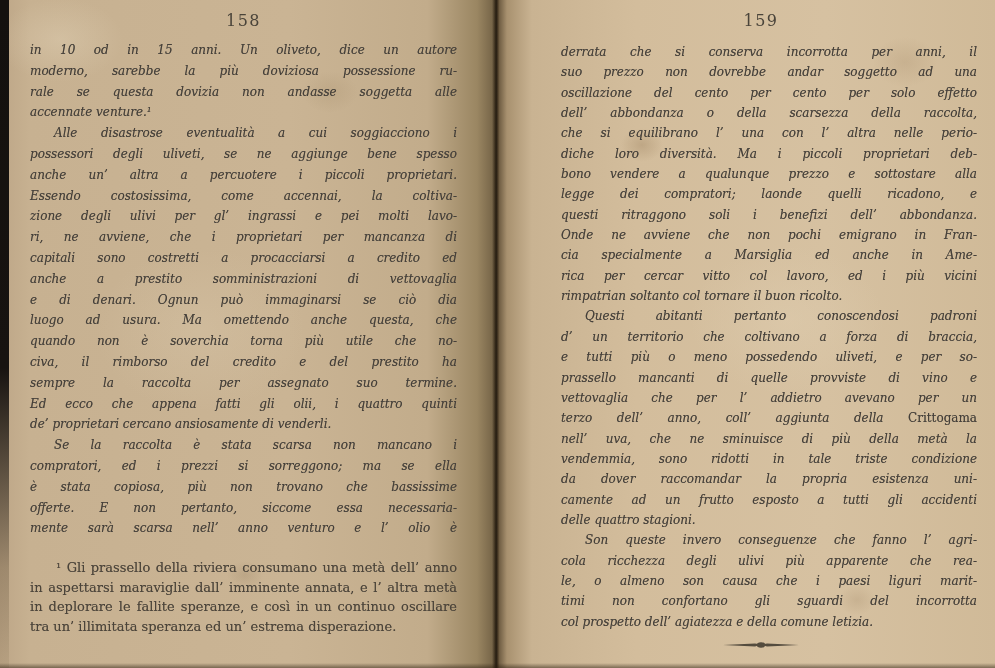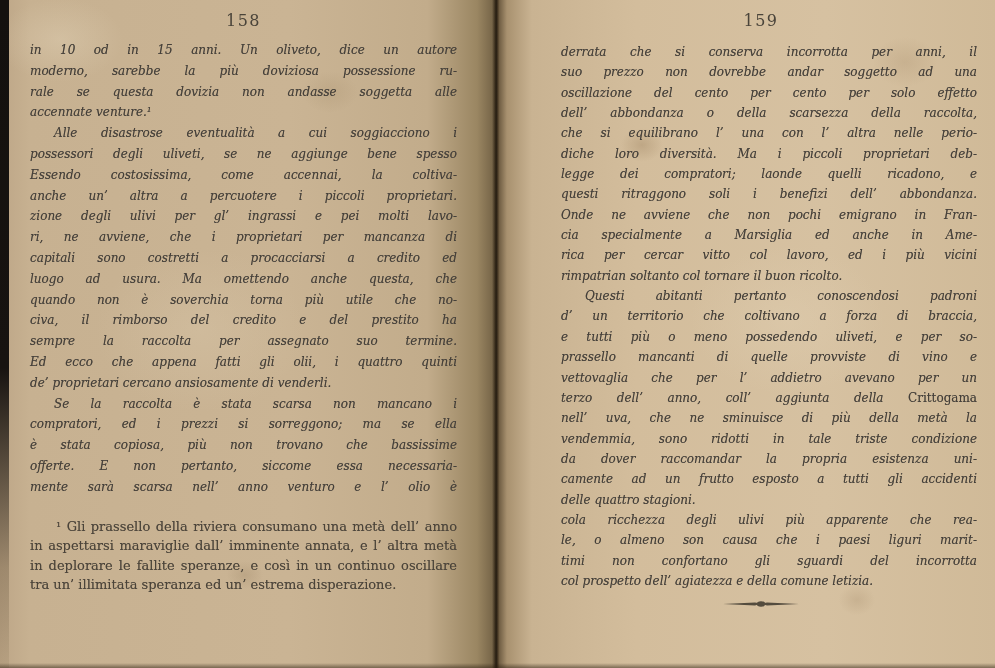"bono vendere a qualunque prezzo" div.line { html: none -> <div>bono vendere a qualunque prezzo e sottostare alla</div> }
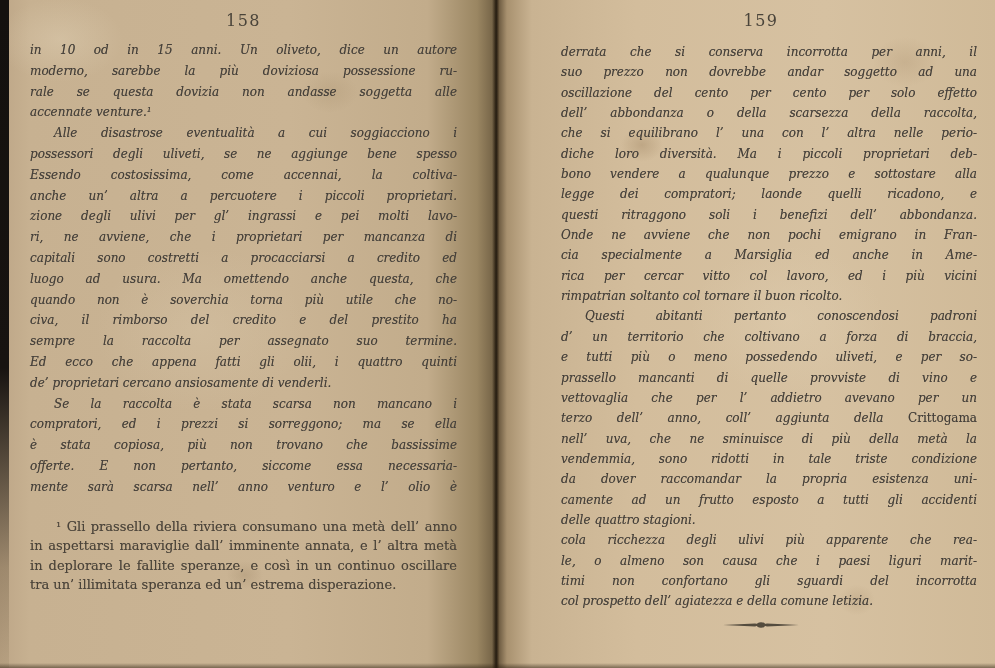"Essendo costosissima, come accennai, la" div.line { order: before "anche un’ altra a percuotere" -> after "anche un’ altra a percuotere" }
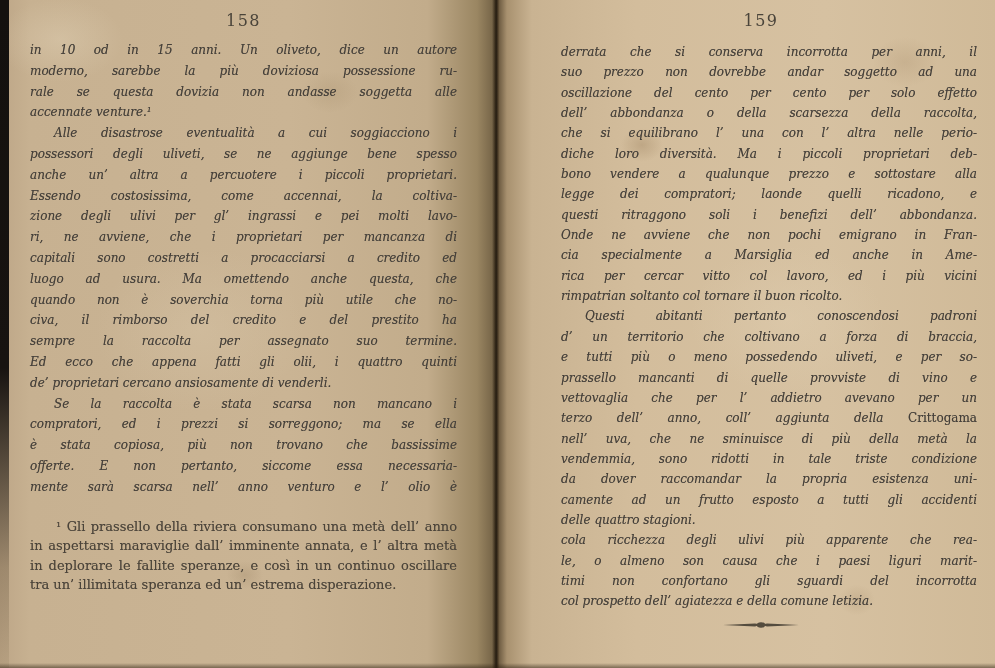"anche a prestito somministrazioni di" div.line { html: none -> <div>anche a prestito somministrazioni di vettovaglia</div> }
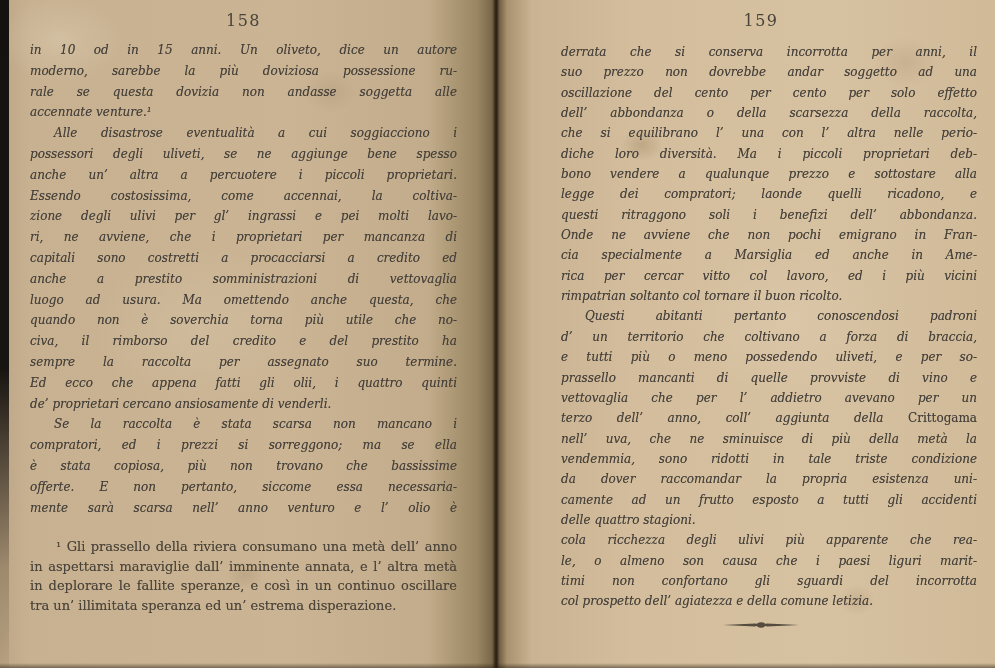"e di denari. Ognun può" div.line { html: none -> <div>e di denari. Ognun può immaginarsi se ciò dia</div> }
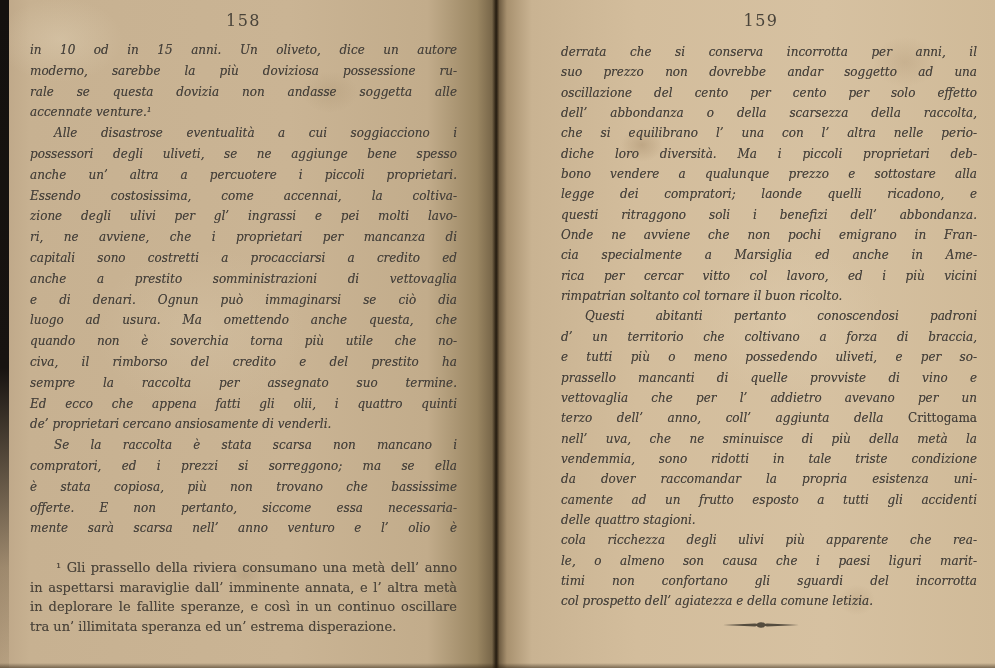"Son queste invero conseguenze che" div.line { html: none -> <div>Son queste invero conseguenze che fanno l’ agri-</div> }
